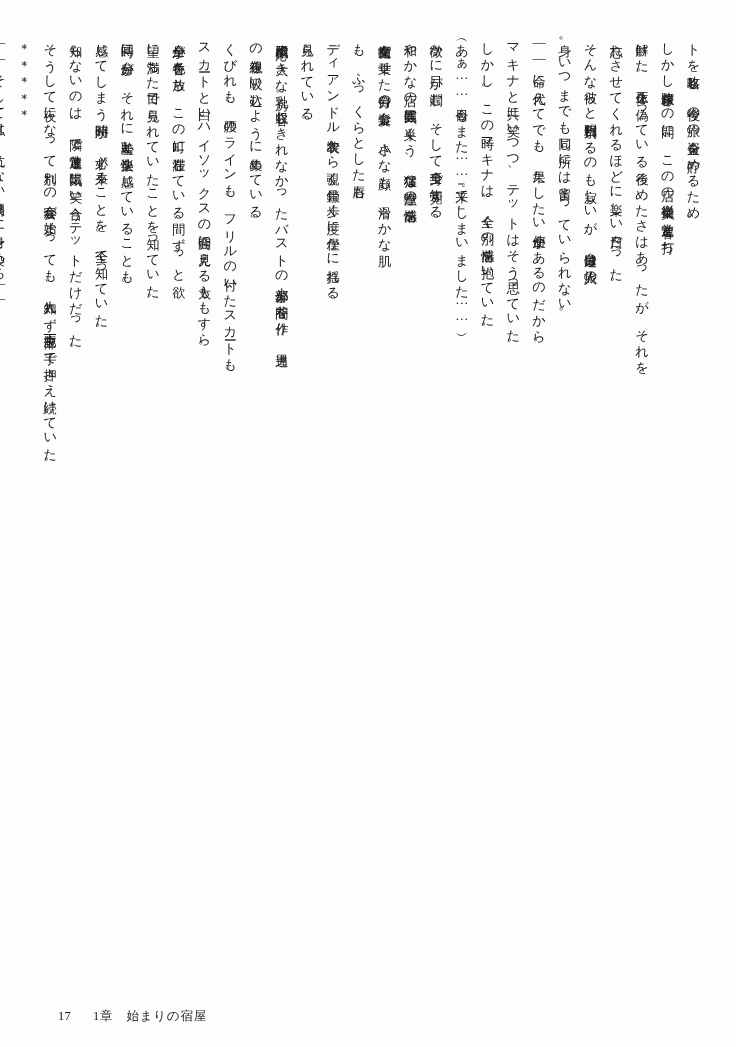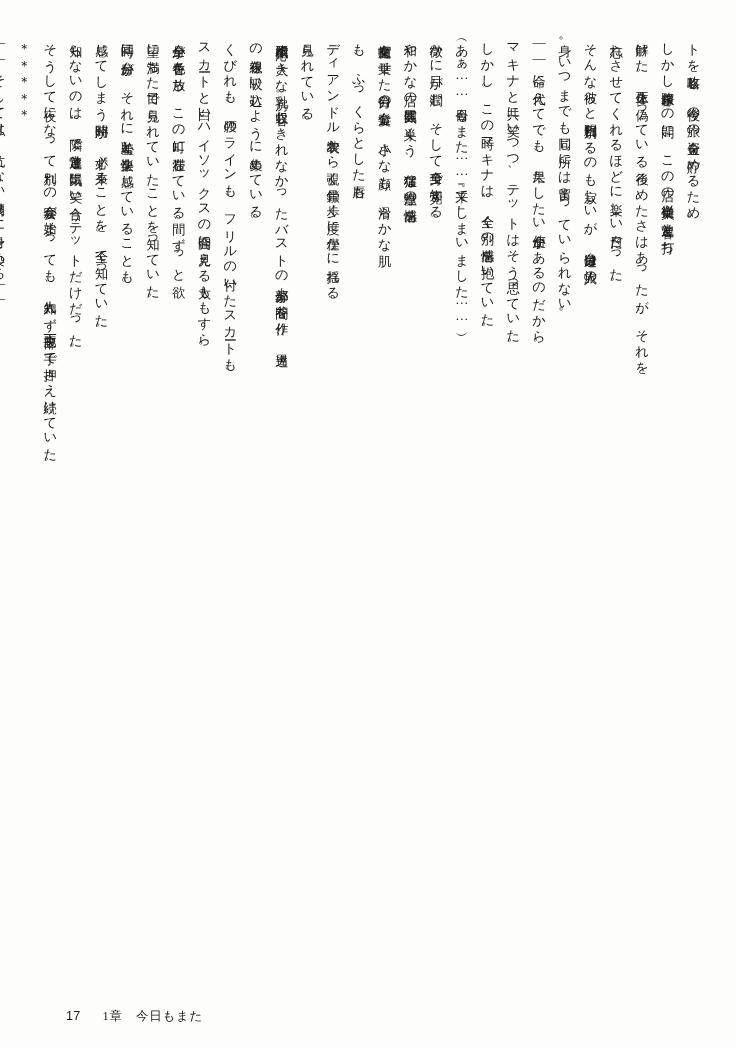"17" .footer .pageno { font-family: Liberation Sans, sans-serif -> Liberation Serif, serif; margin-left: 8px -> none }
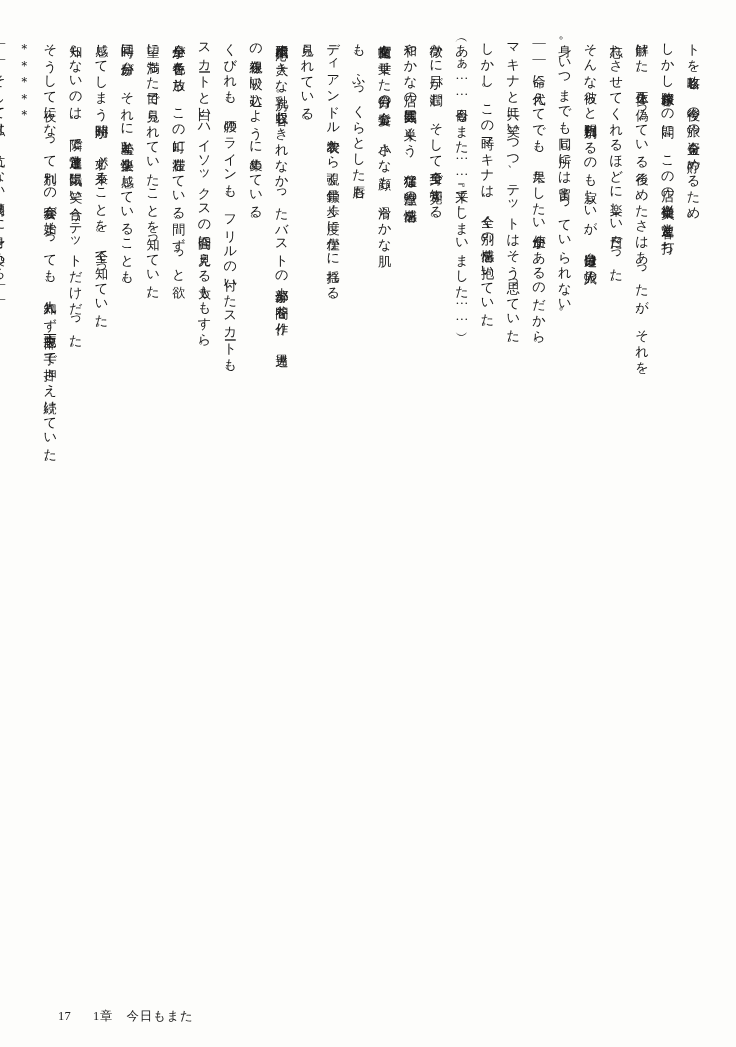"1章 今日もまた" span.chap { text: 今日もまた -> 始まりの宿屋 }
